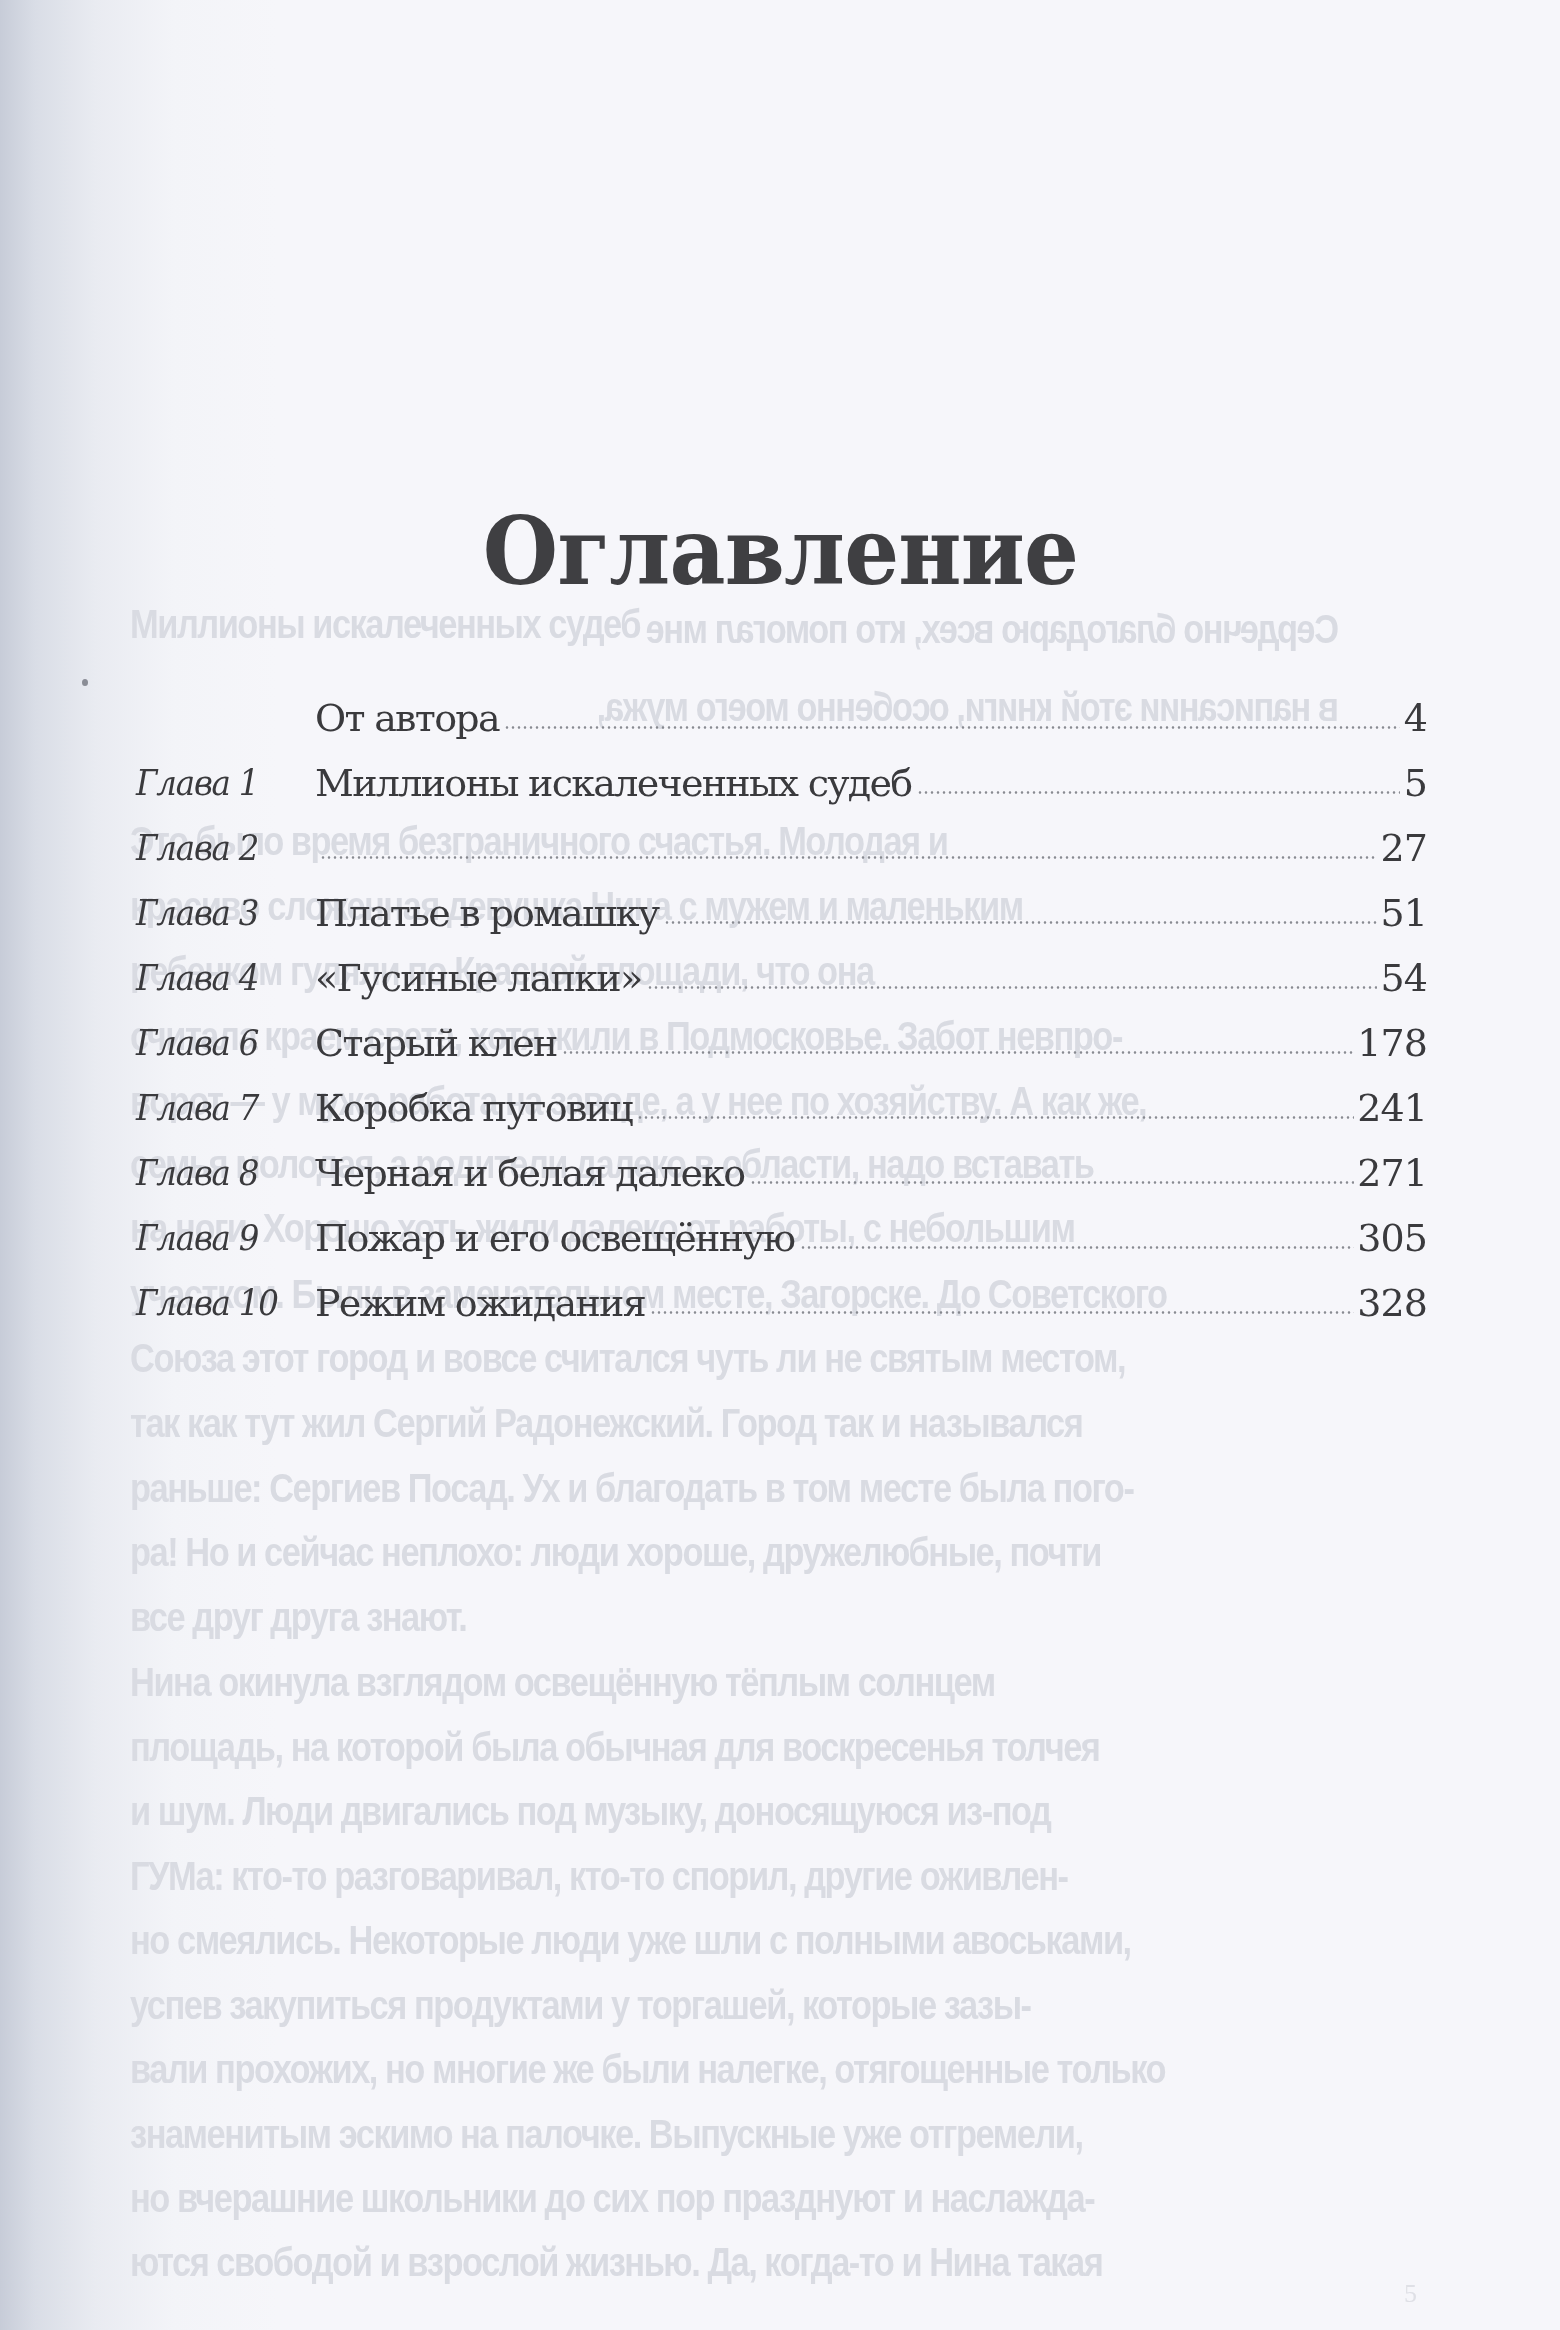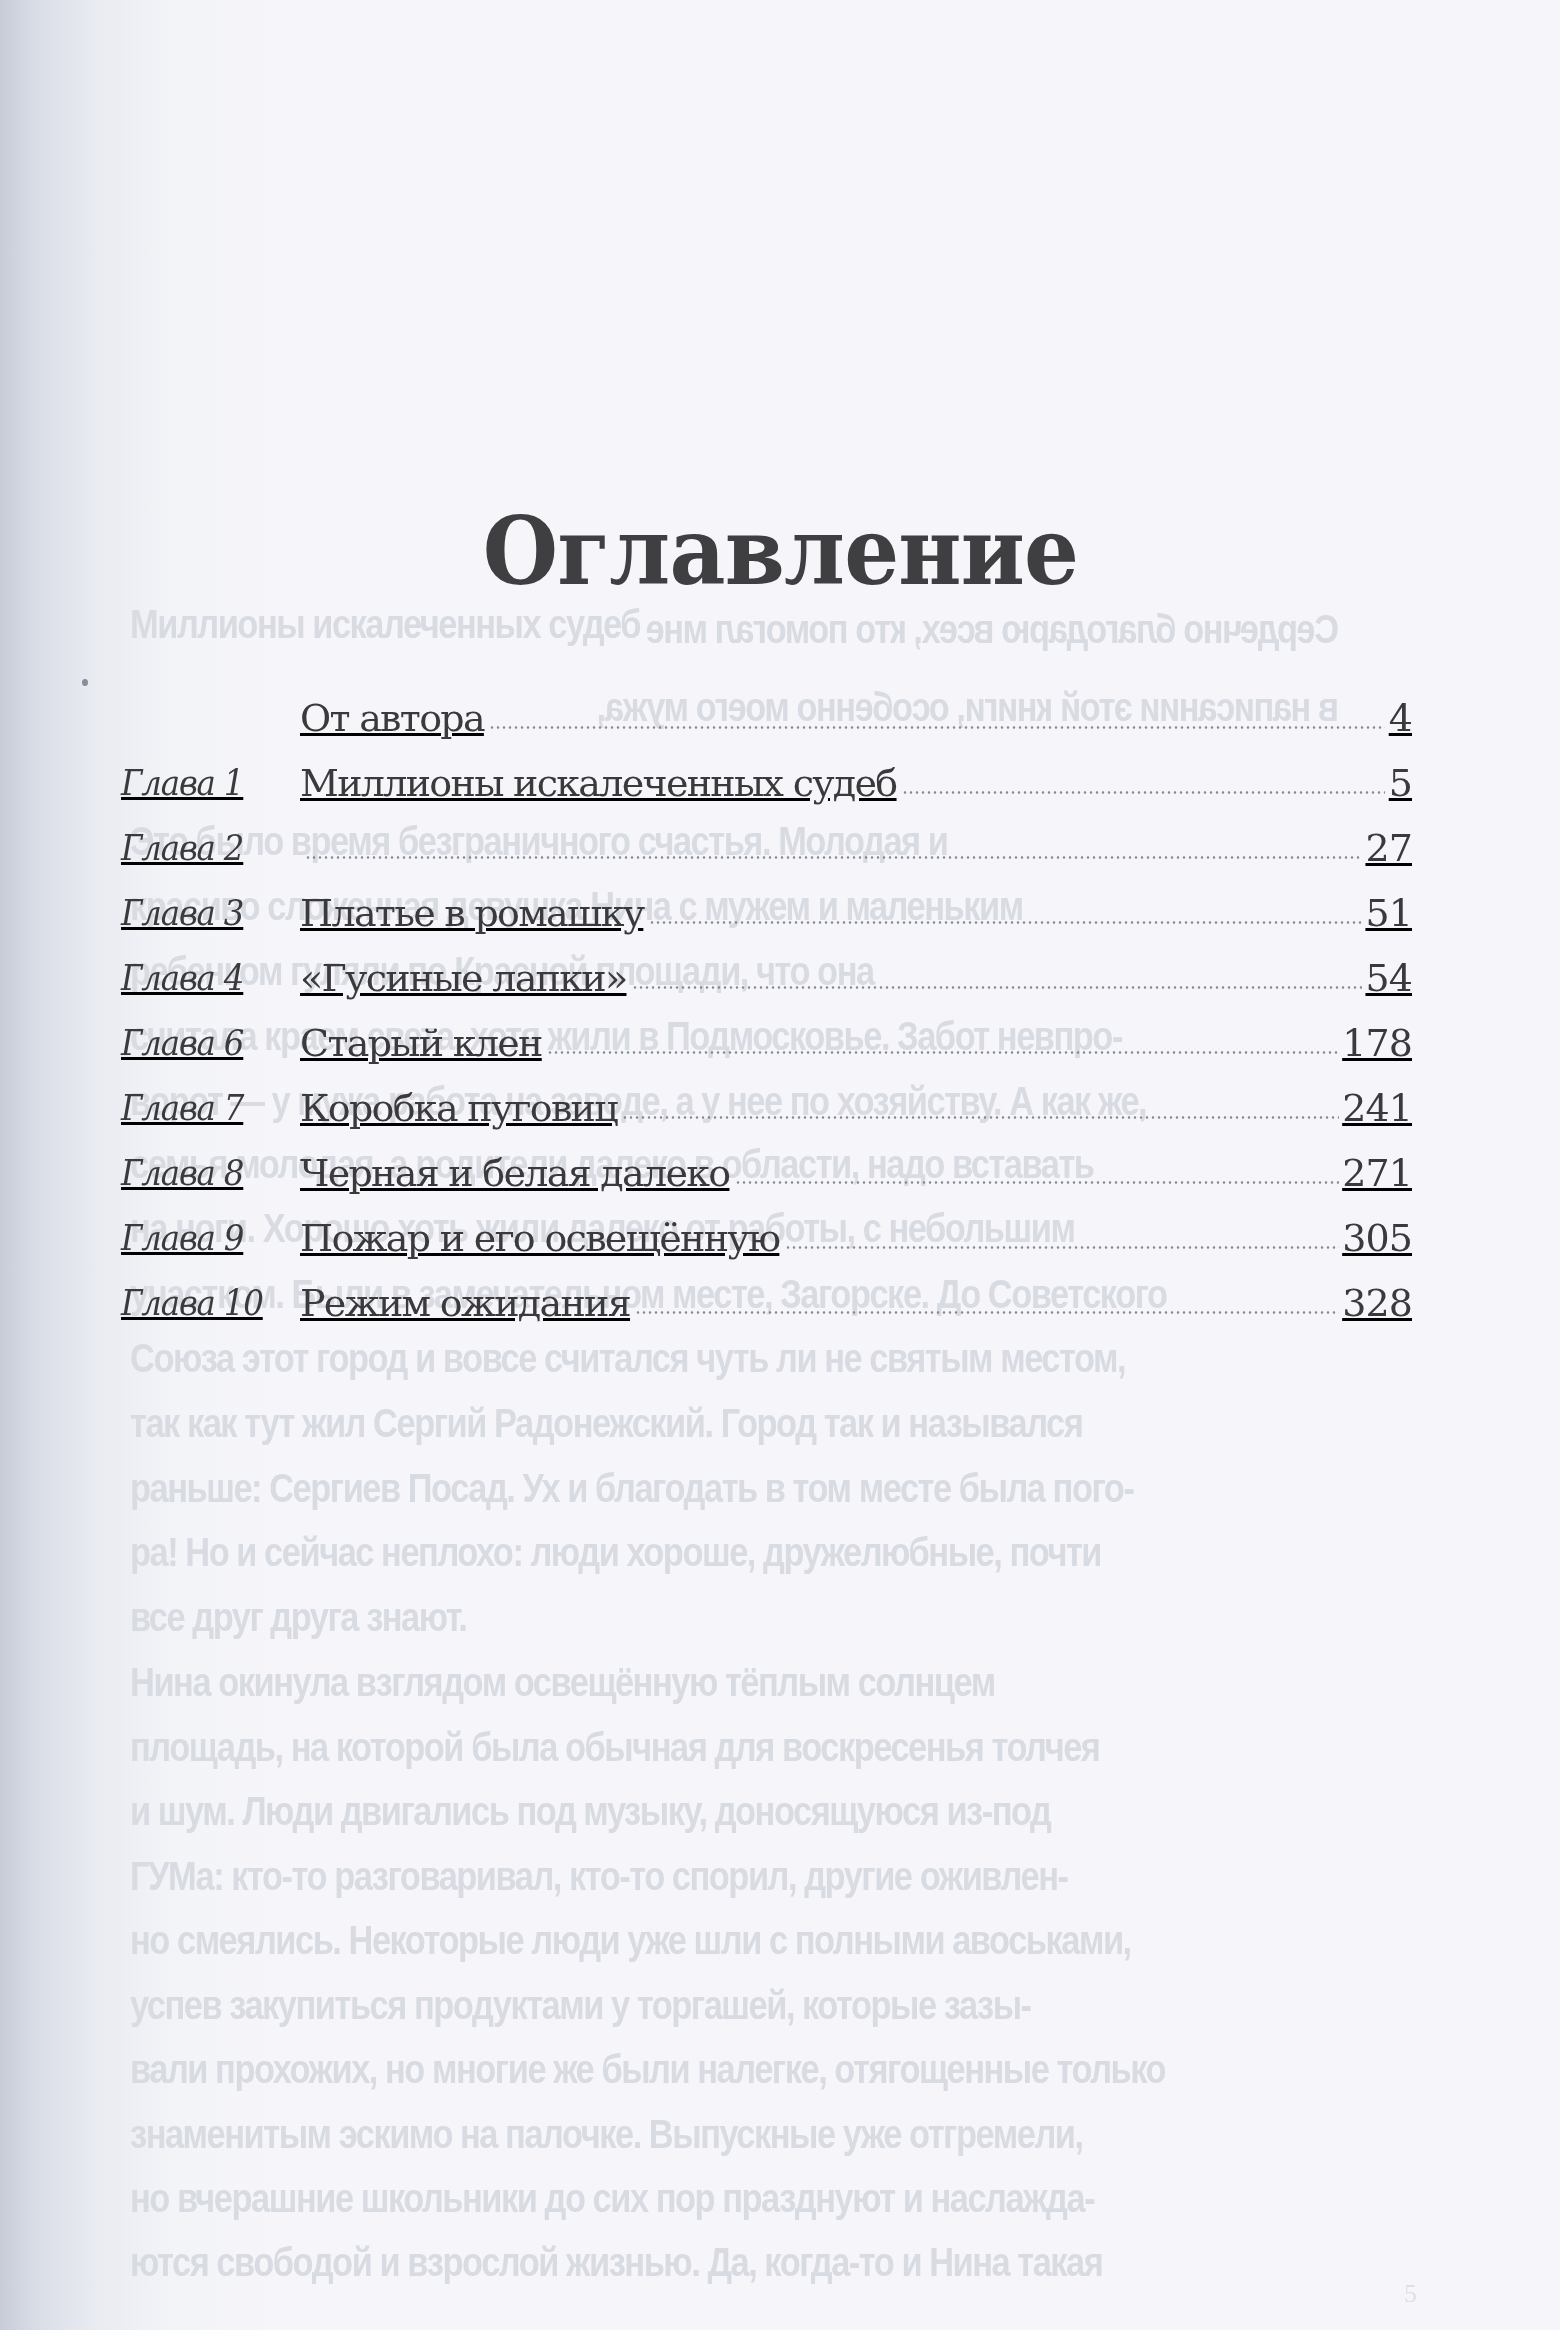"От автора" .toc { left: 121px -> 136px; text-decoration: underline -> none }
